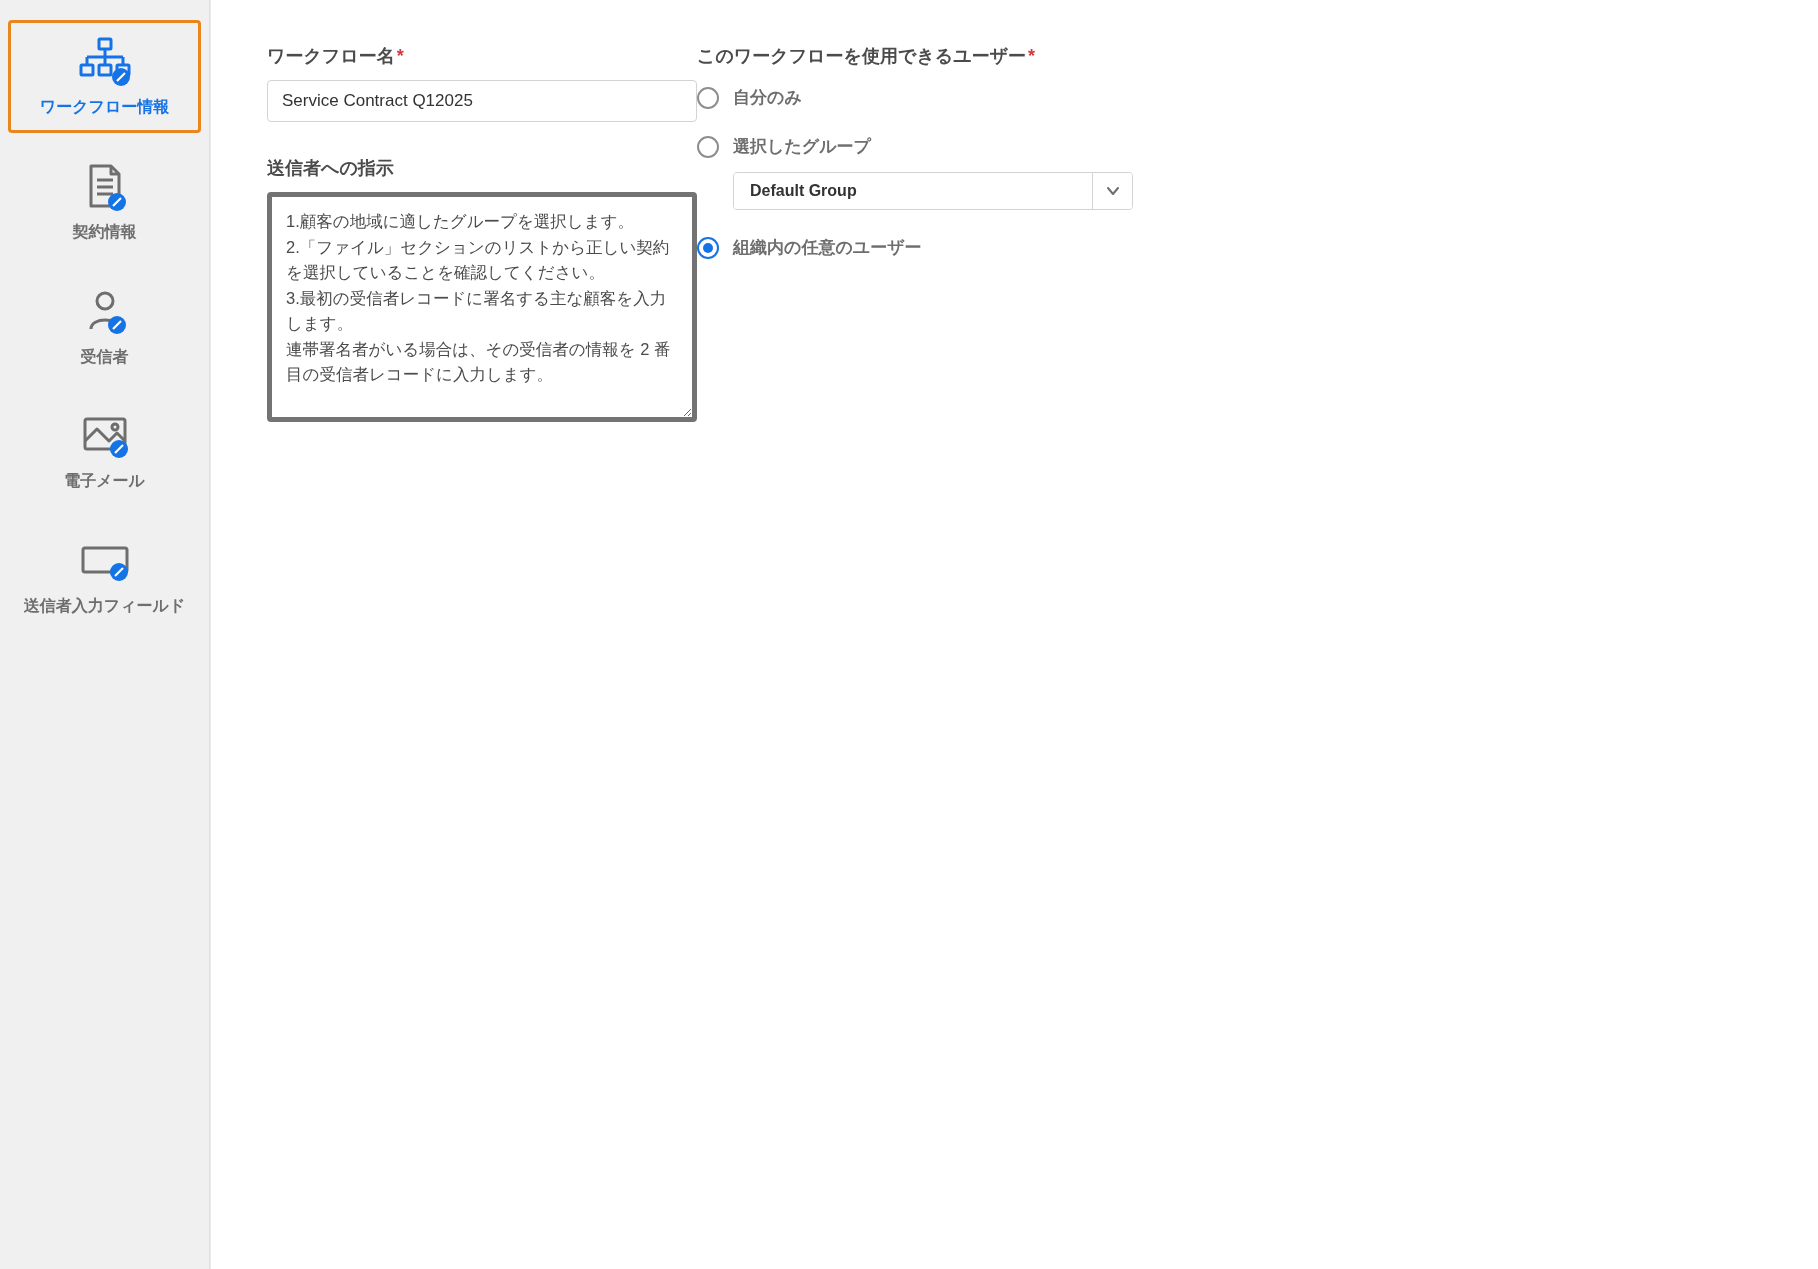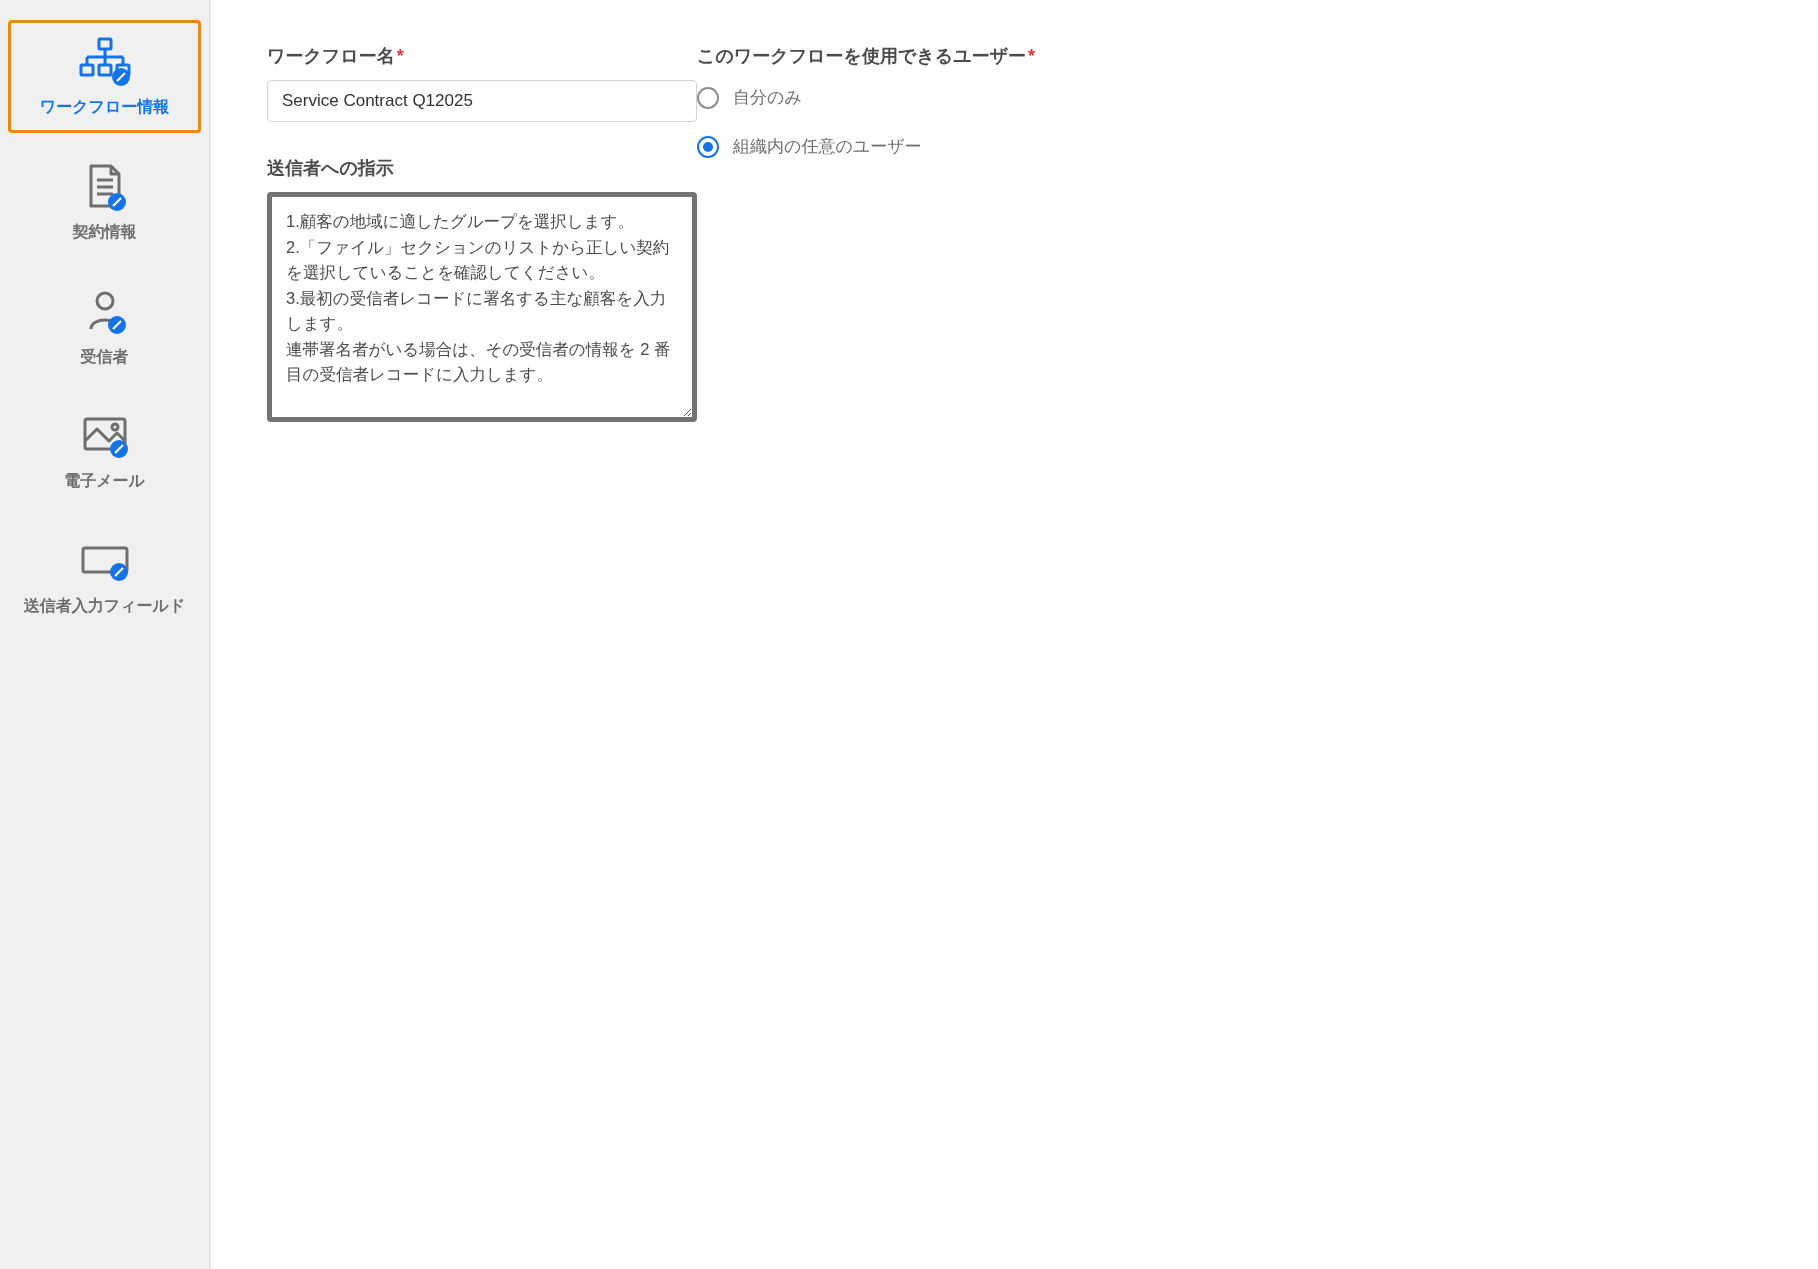"自分のみ" .radio-group { font-weight: none -> bold }
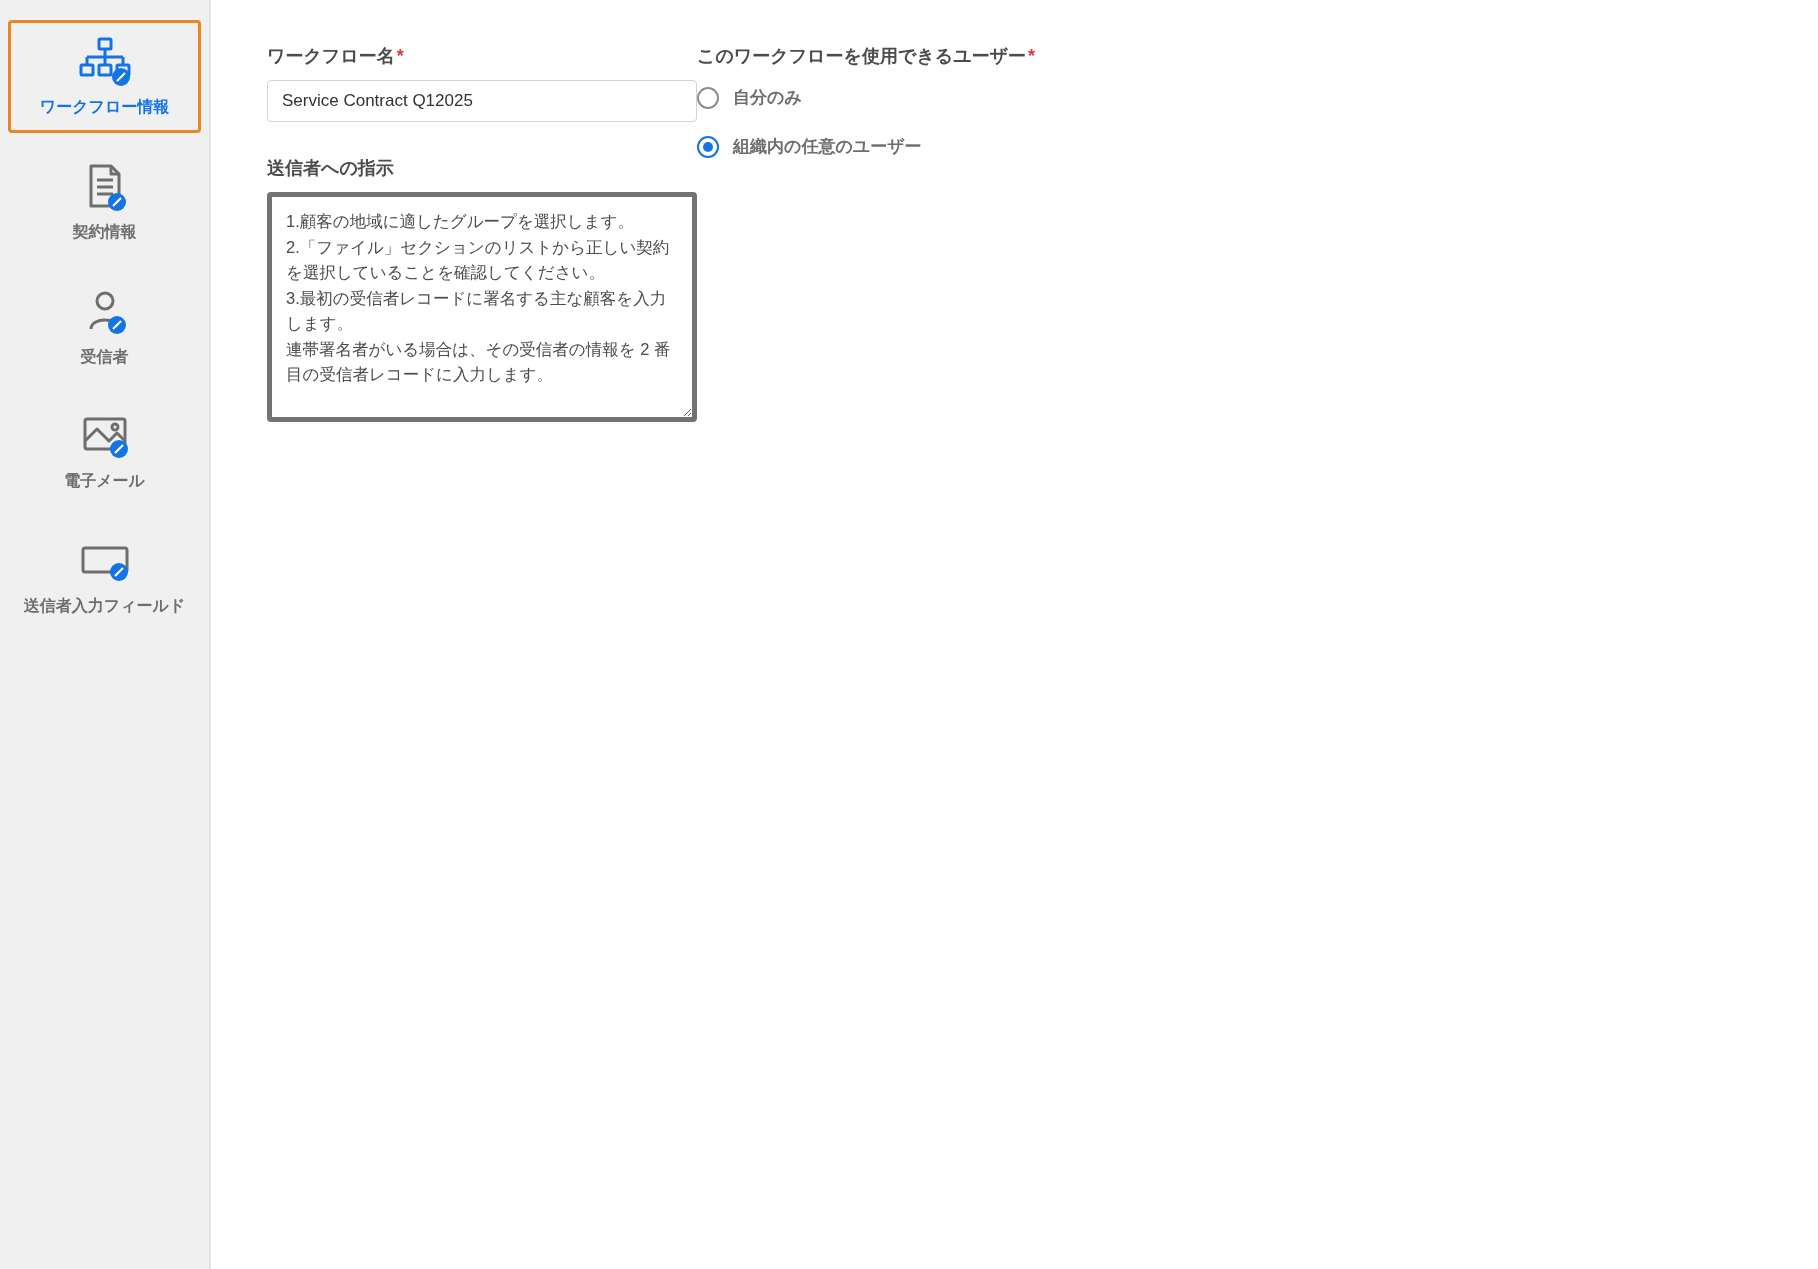"選択したグループ" div { html: none -> <div> <div> <span></span> <span>選択したグループ</span> </div> <div> <div>Default Group</div> <div> <svg> <path></path> </svg> </div> </div> </div> }
